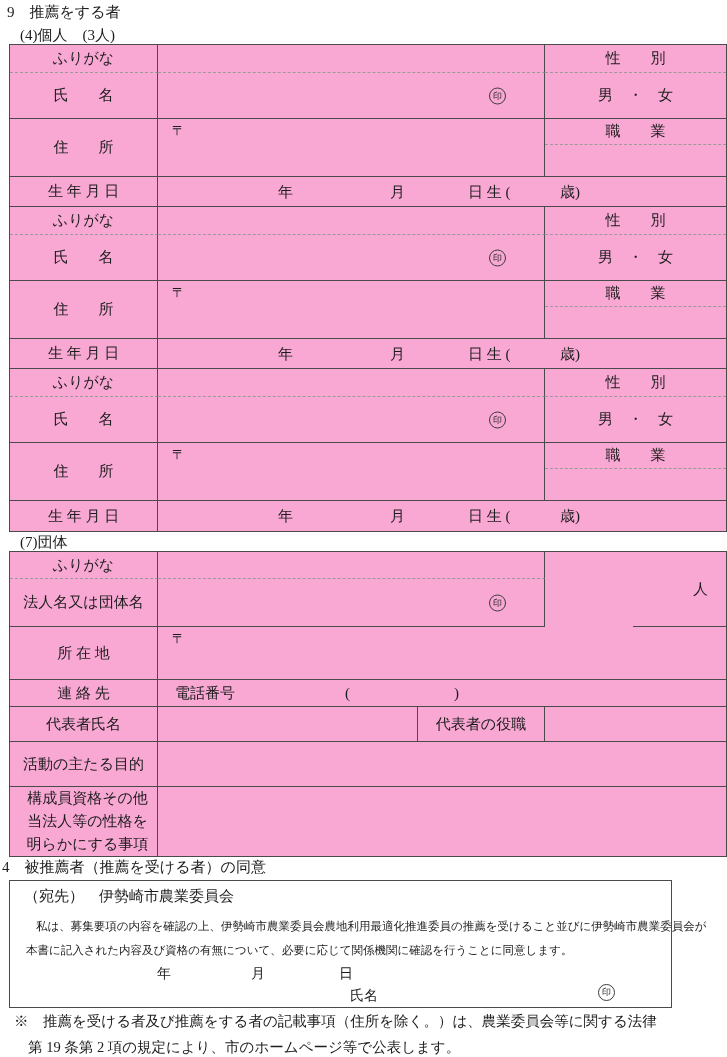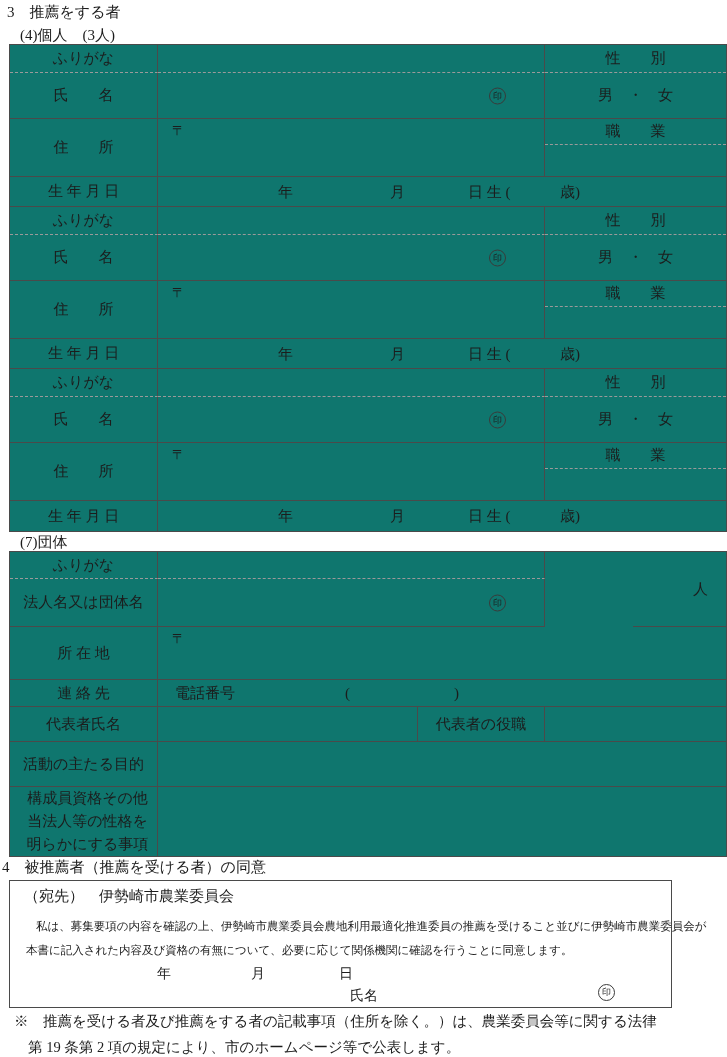"3 推薦をする者" div.heading { text: 3 -> 9 }
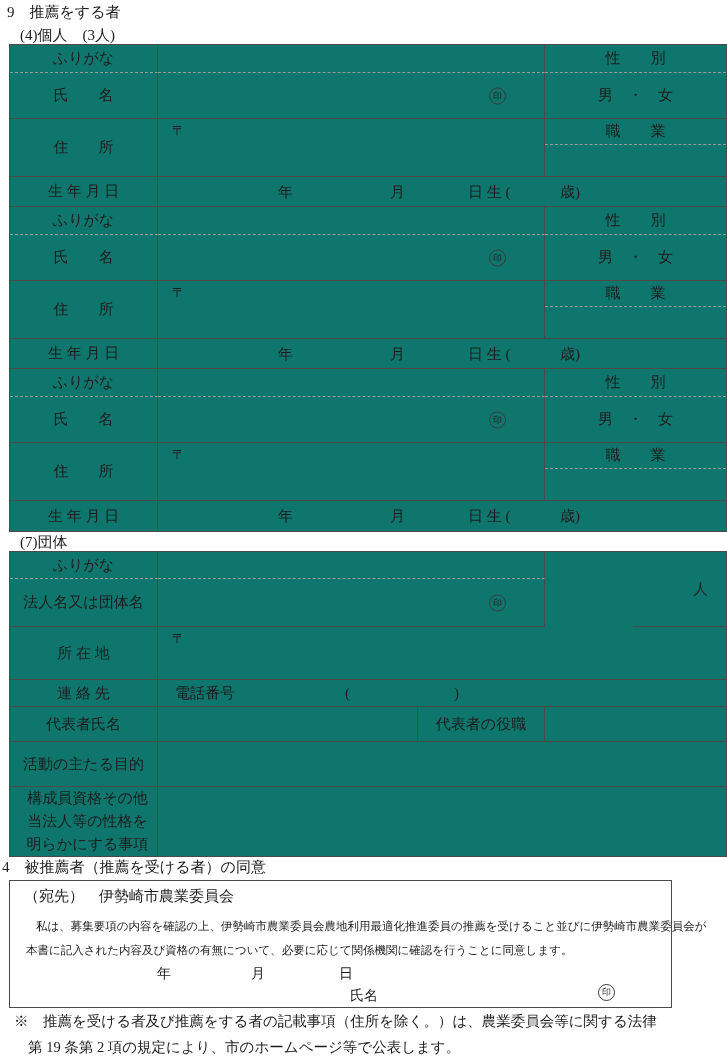"ふりがな" .tbl { background: #0f766e -> #f9a8d4 }
